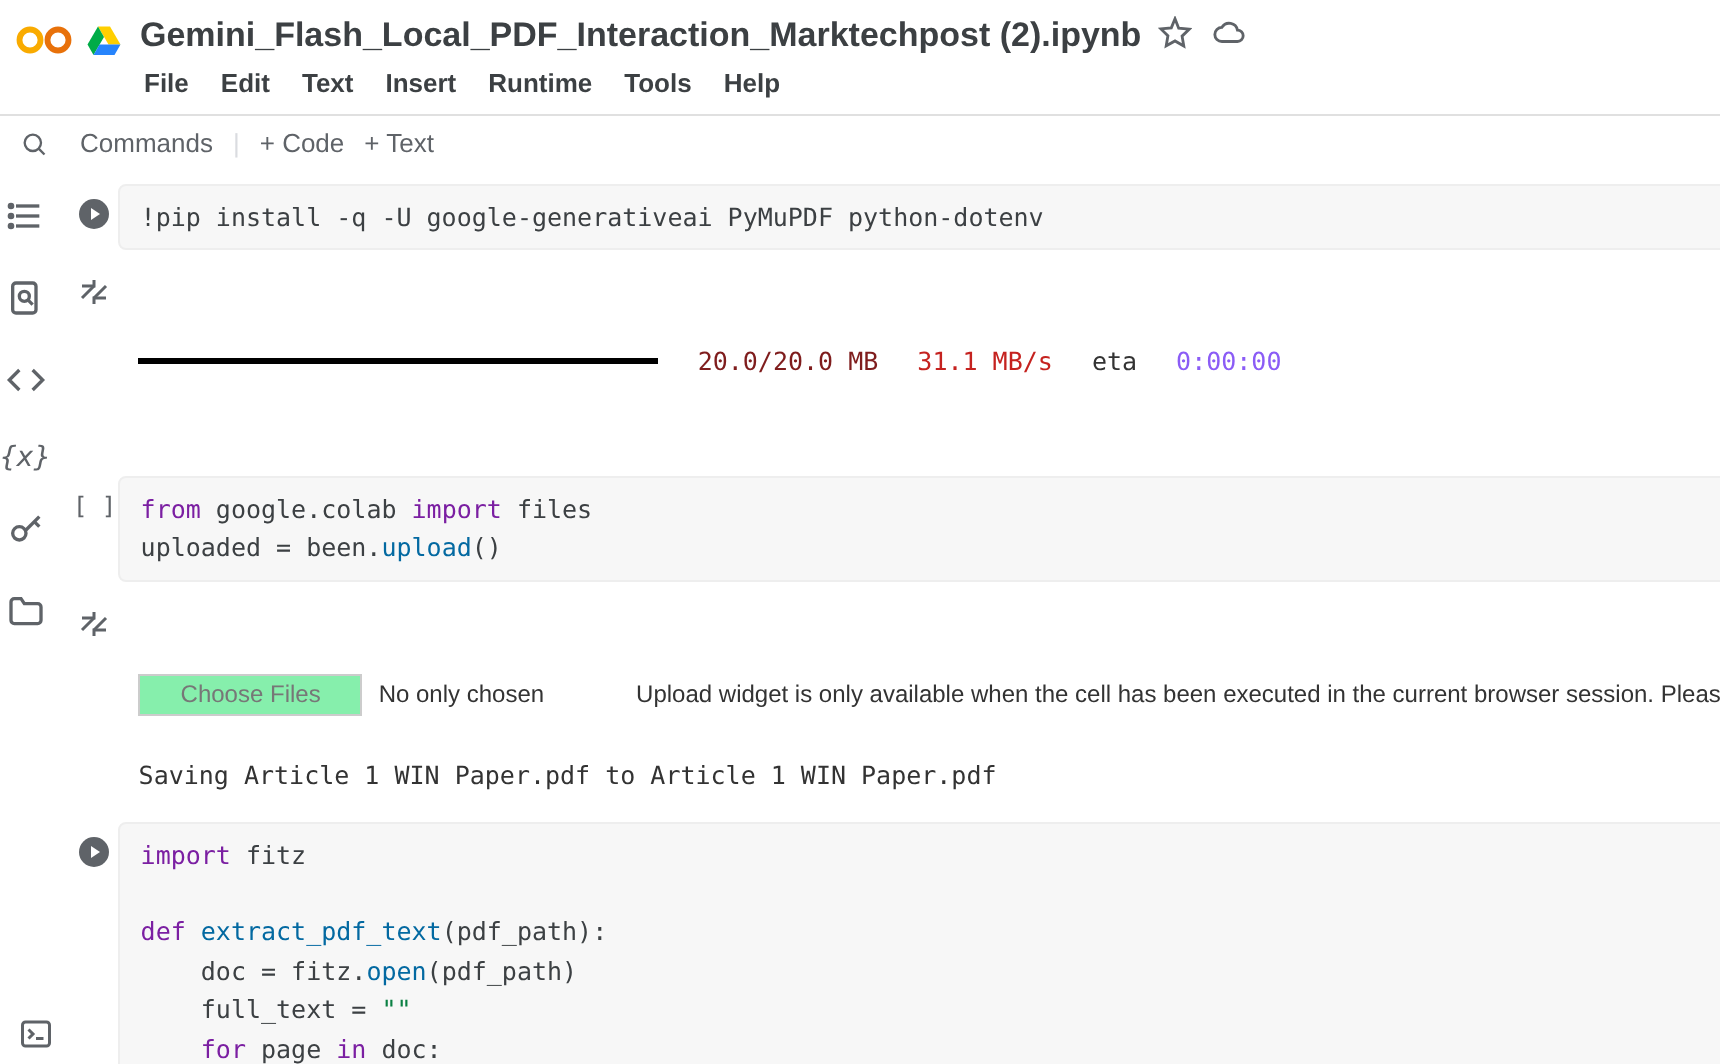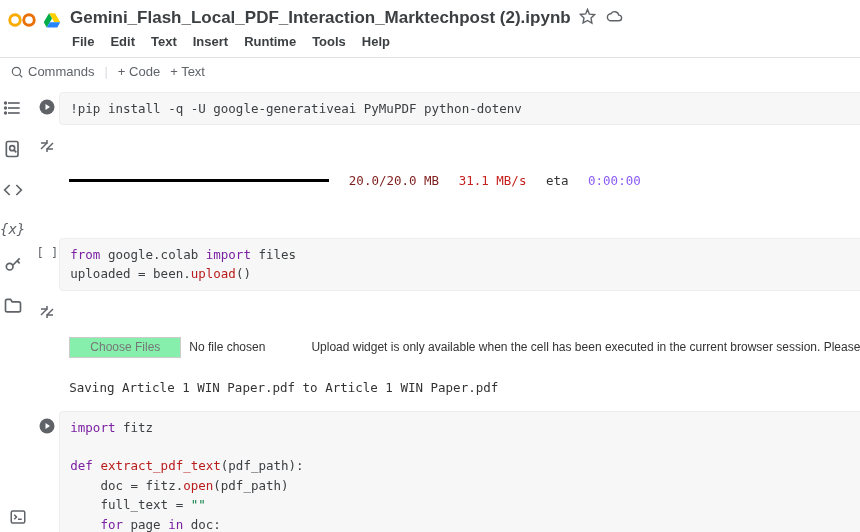"Commands" .toolbar-btn { gap: 4px -> 16px }
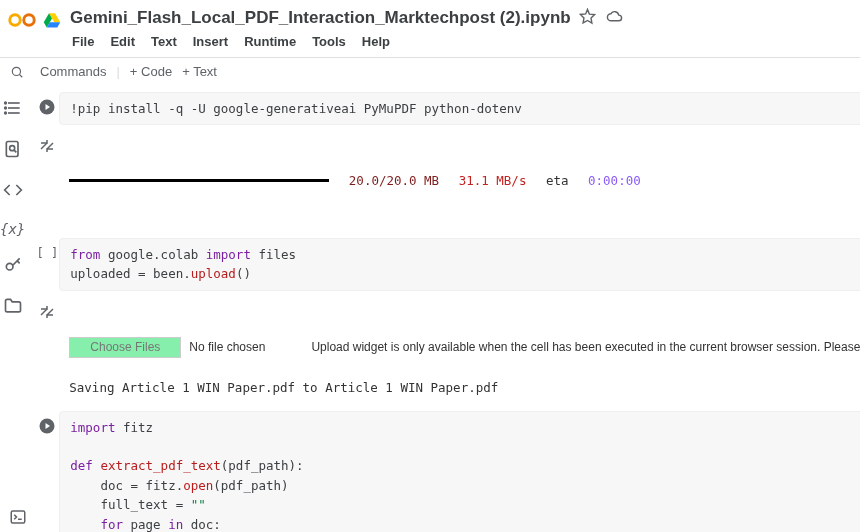"upload" .fn { color: #b91c1c -> #0369a1 }
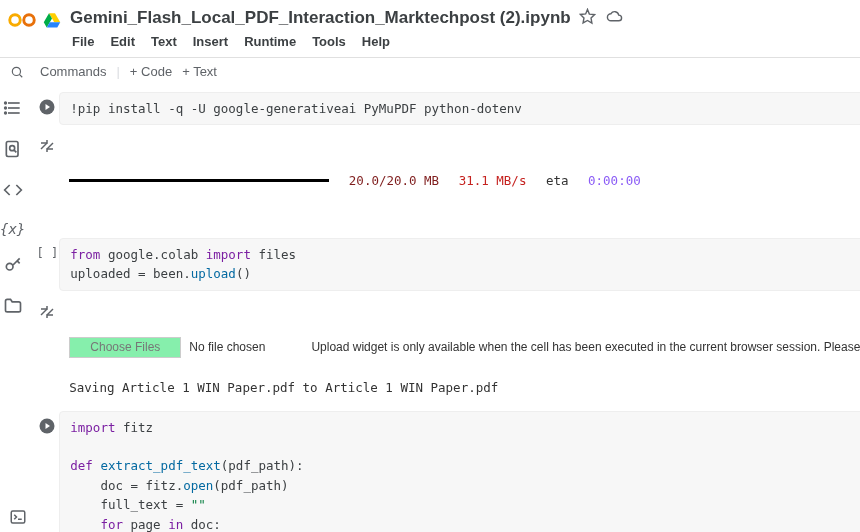"No file chosen" span { text: file -> only }
